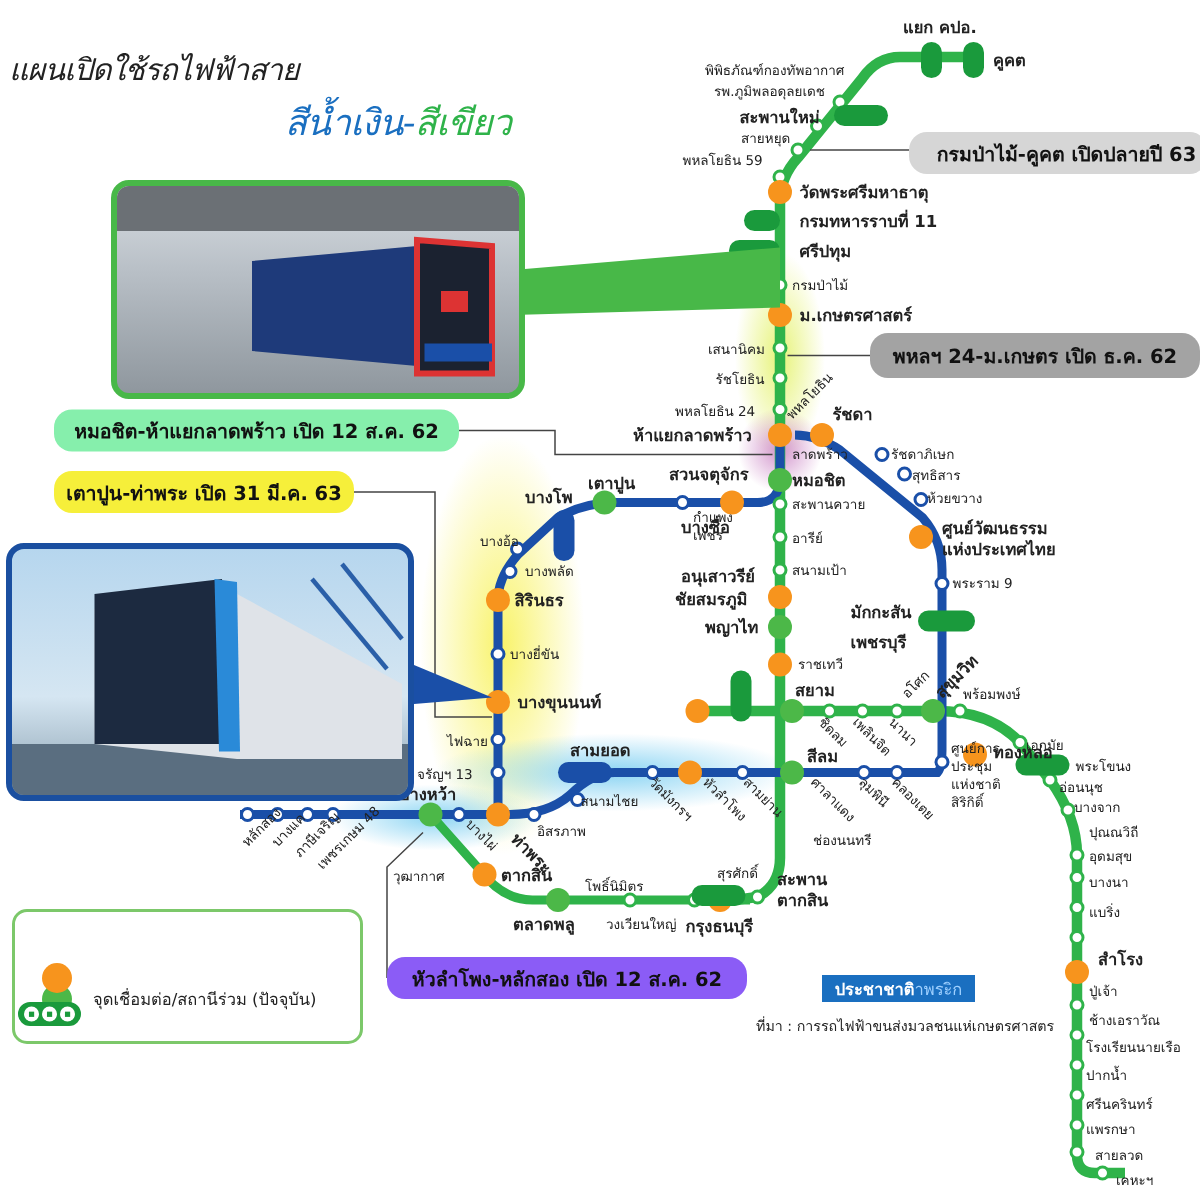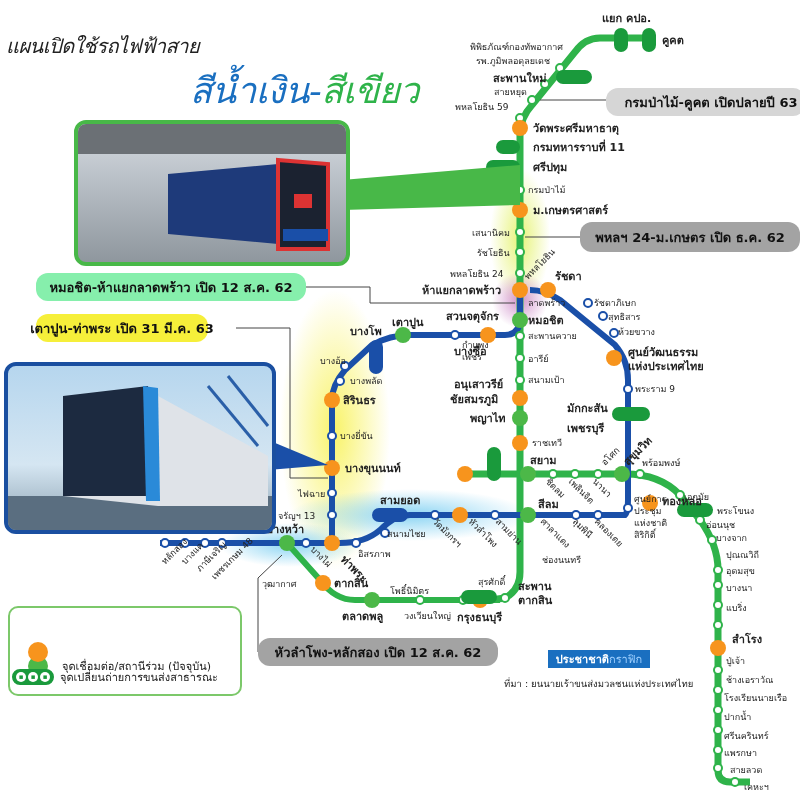"สีน้ำเงิน-สีเขียว" .title2 { font-size: 36px -> 24px }
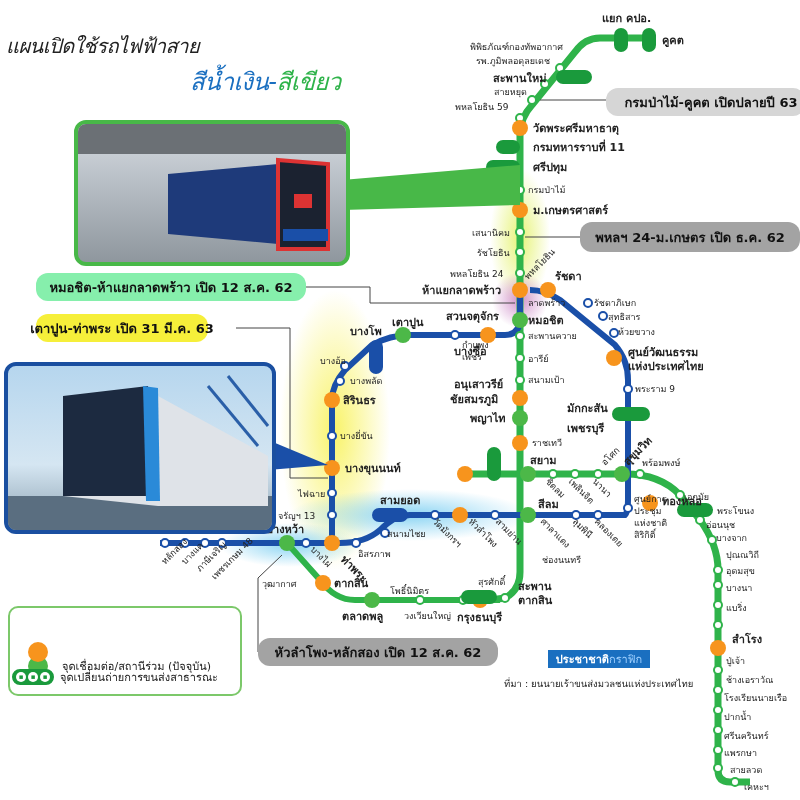"เตาปูน-ท่าพระ เปิด 31 มี.ค. 63" .b-yellow { width: 172px -> 200px }
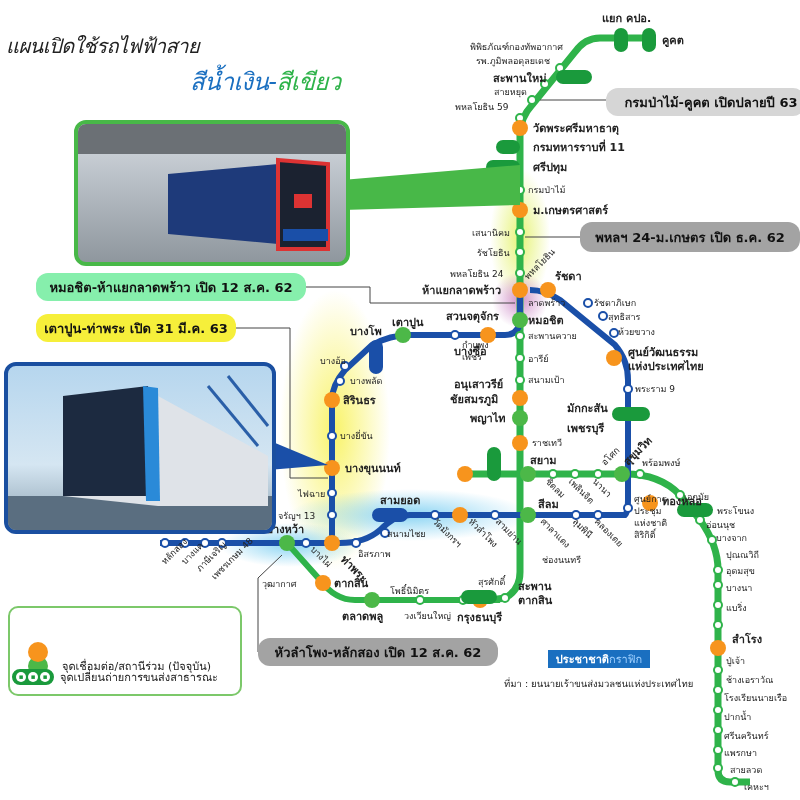"หัวลำโพง-หลักสอง เปิด 12 ส.ค. 62" .b-cyan { background: #a3a3a3 -> #8b5cf6 }
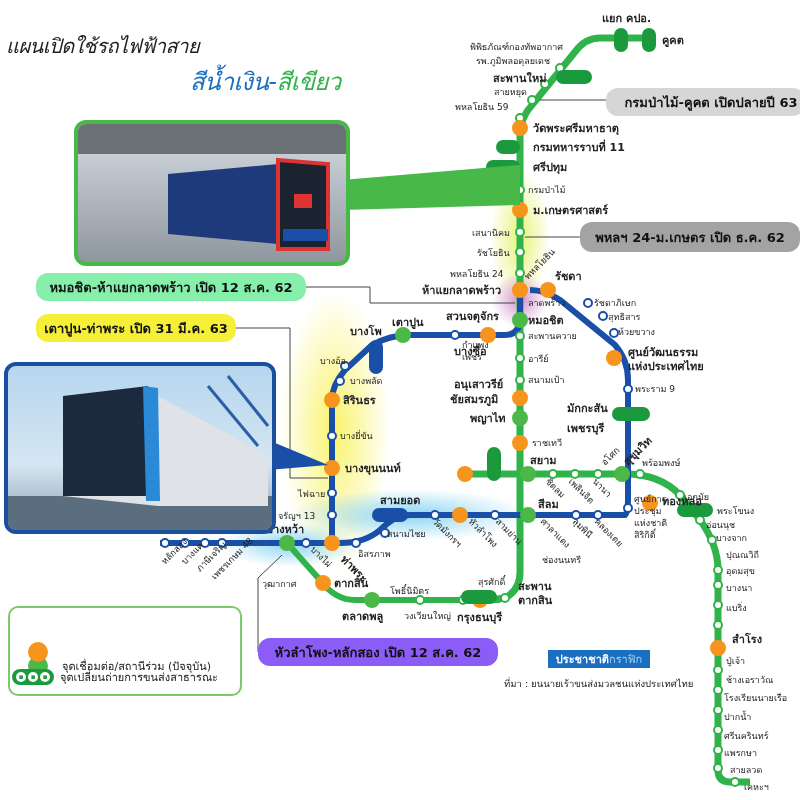"กราฟิก" span { text: กราฟิก -> าพระิก }
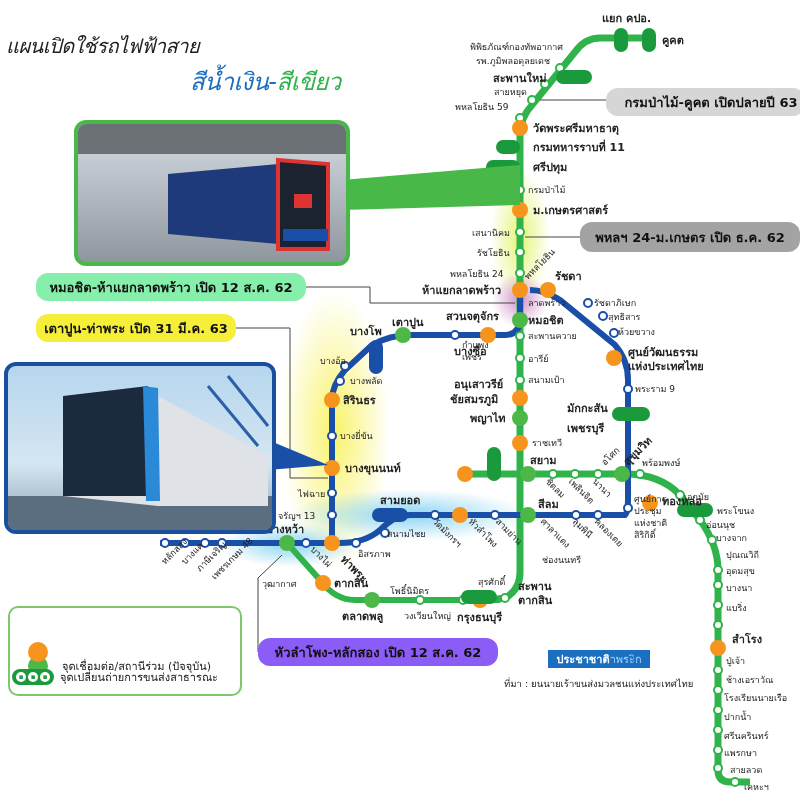"จุดเปลี่ยนถ่ายการขนส่งสาธารณะ" span { html: <span>จุดเปลี่ยนถ่ายการขนส่งสาธารณะ</span> -> none }
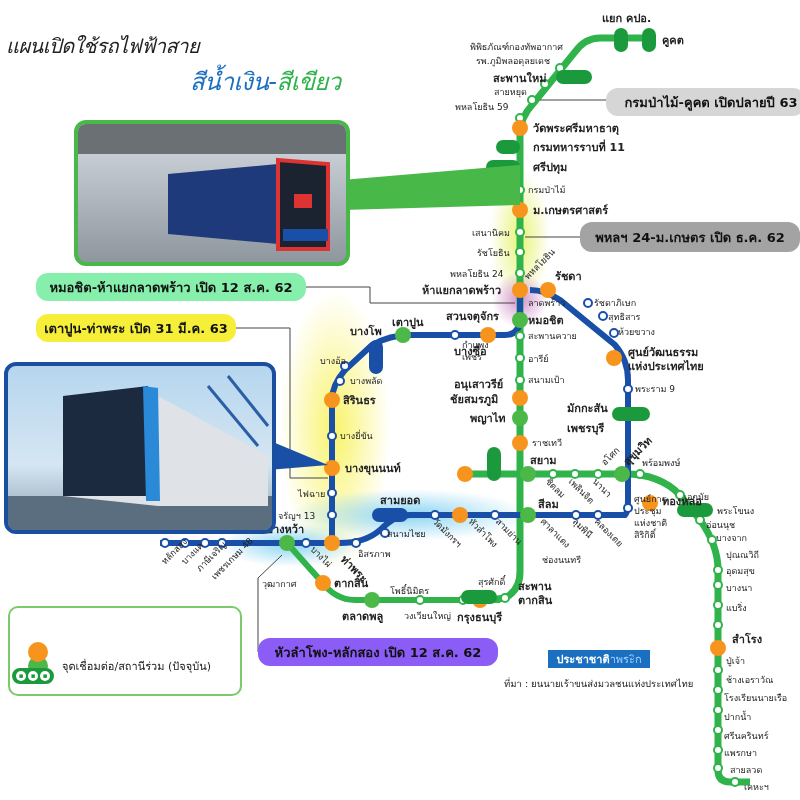"ที่มา : ยนนายเร้าขนส่งมวลชนแห่งประเทศไทย" div.source { text: ยนนายเร้าขนส่งมวลชนแห่งประเทศไทย -> การรถไฟฟ้าขนส่งมวลชนแห่เกษตรศาสตร }
